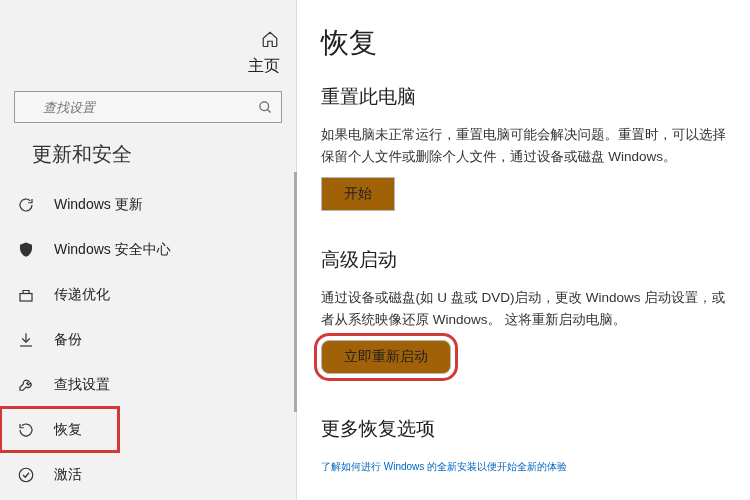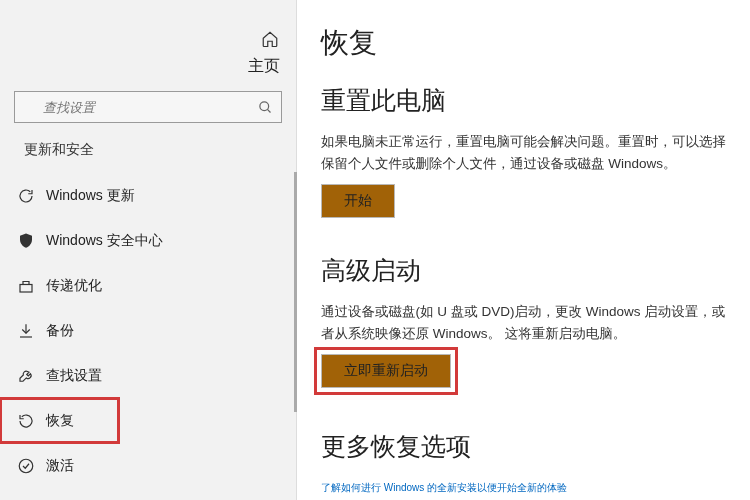"重置此电脑" .content h2 { font-size: 25px -> 19px }
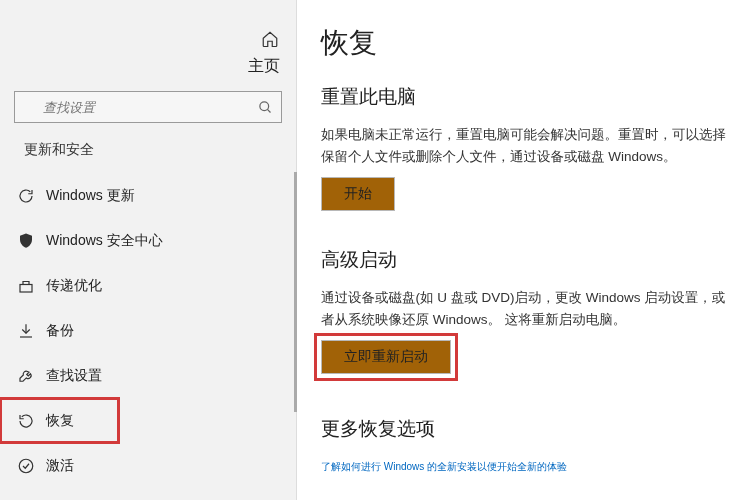"更新和安全" .section-label { font-size: 14px -> 20px; padding: 0 16px 14px 24px -> 0 16px 14px 32px }
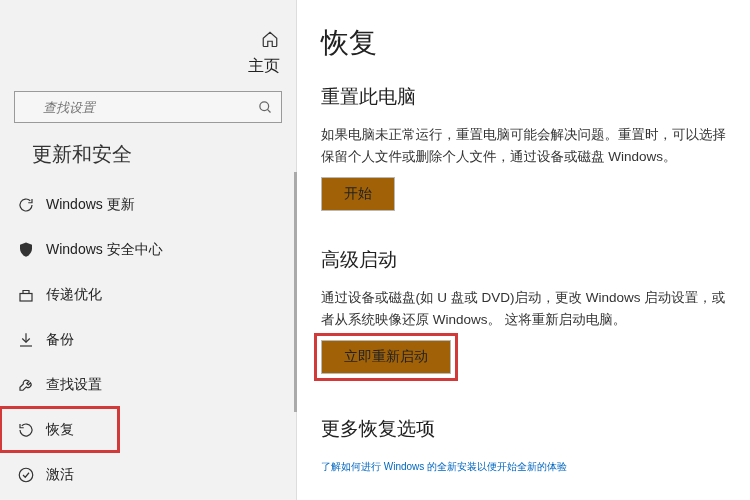"Windows 更新" .sidebar-item { gap: 10px -> 18px }
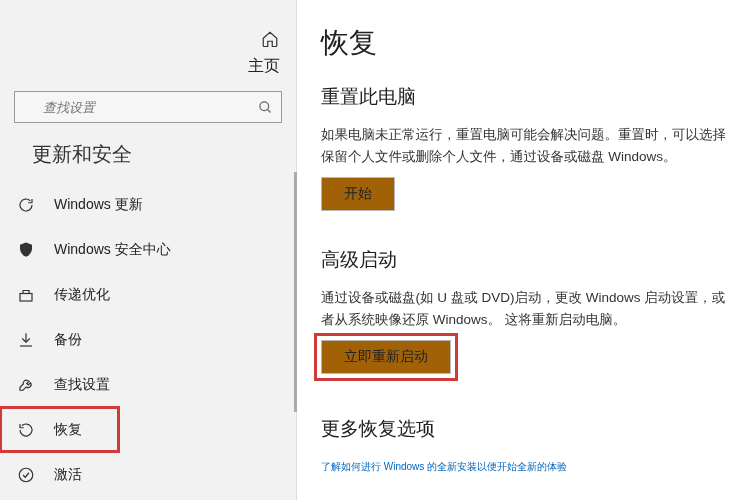"立即重新启动" .btn.highlighted { border-radius: none -> 8px }
